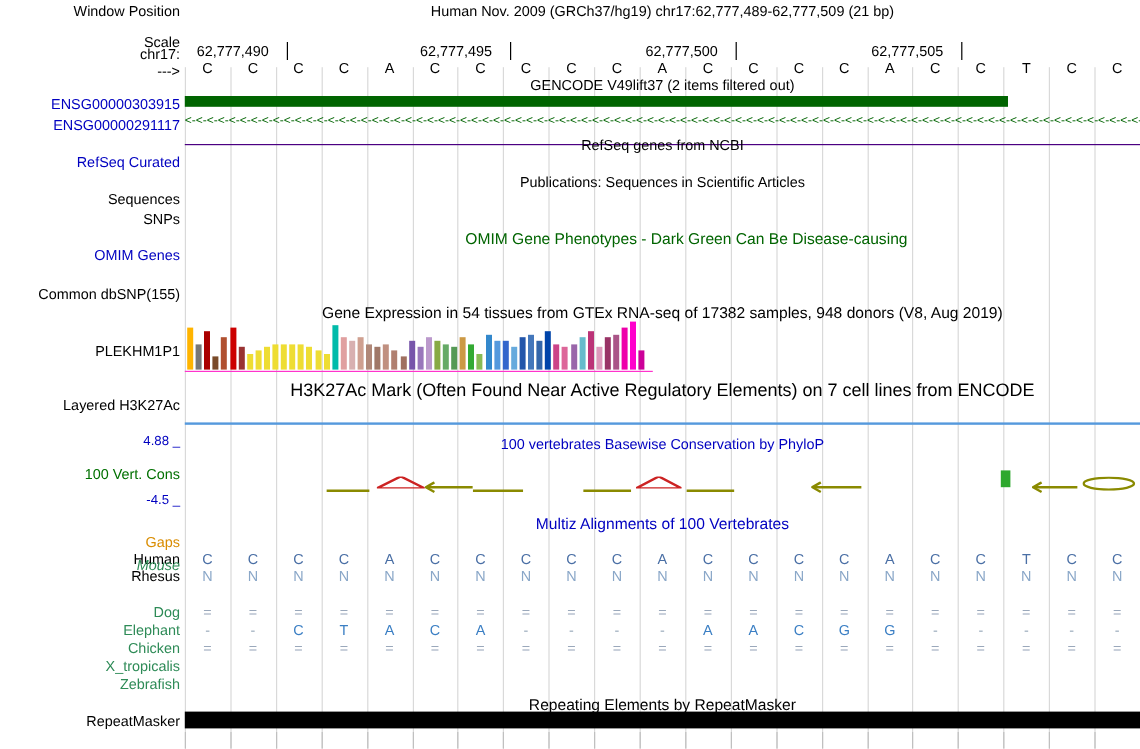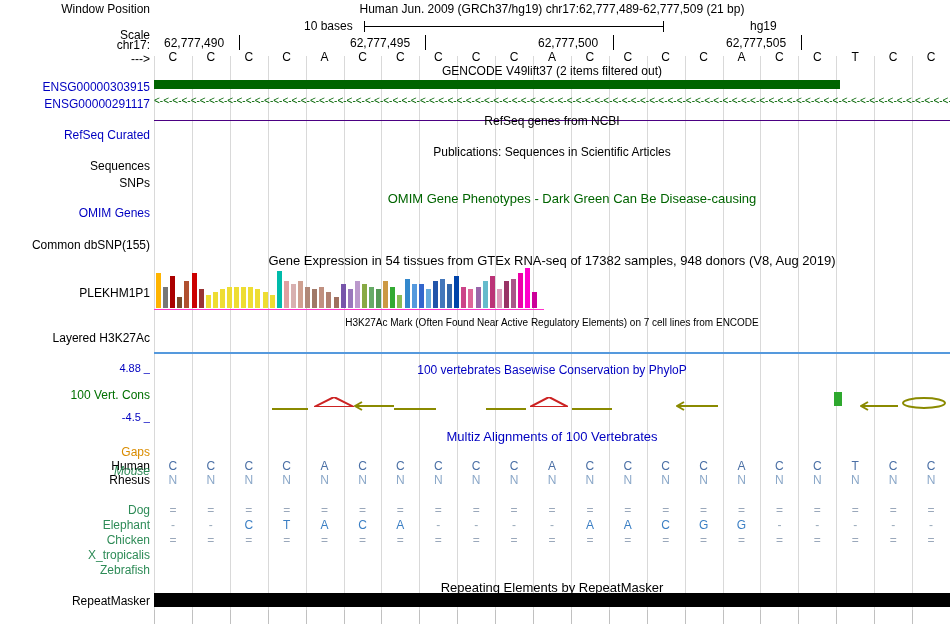"Human Jun. 2009 (GRCh37/hg19)" div.hdr-title { text: Jun -> Nov }
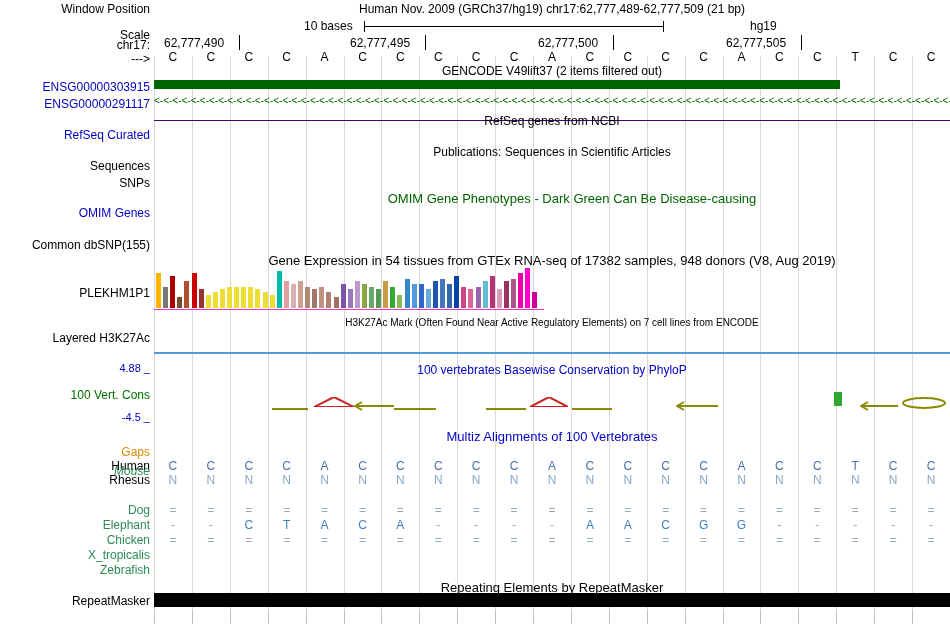"10 bases" div { html: <div> <span>10 bases</span> <div></div> <div></div> <div></div> <span>hg19</span> </div> -> none }
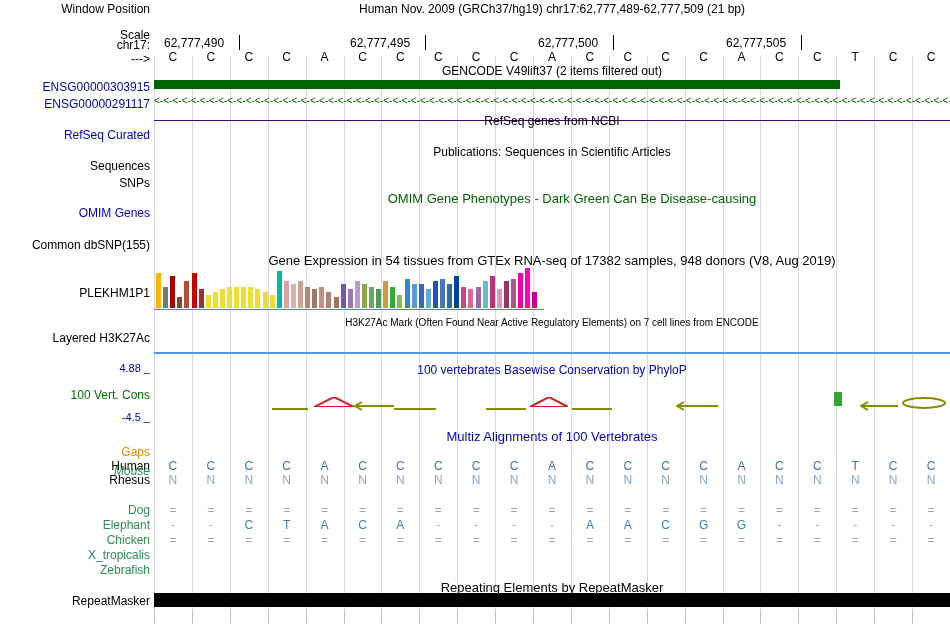"H3K27Ac Mark (Often Found Near" div.centered { font-size: 10px -> 15px }
